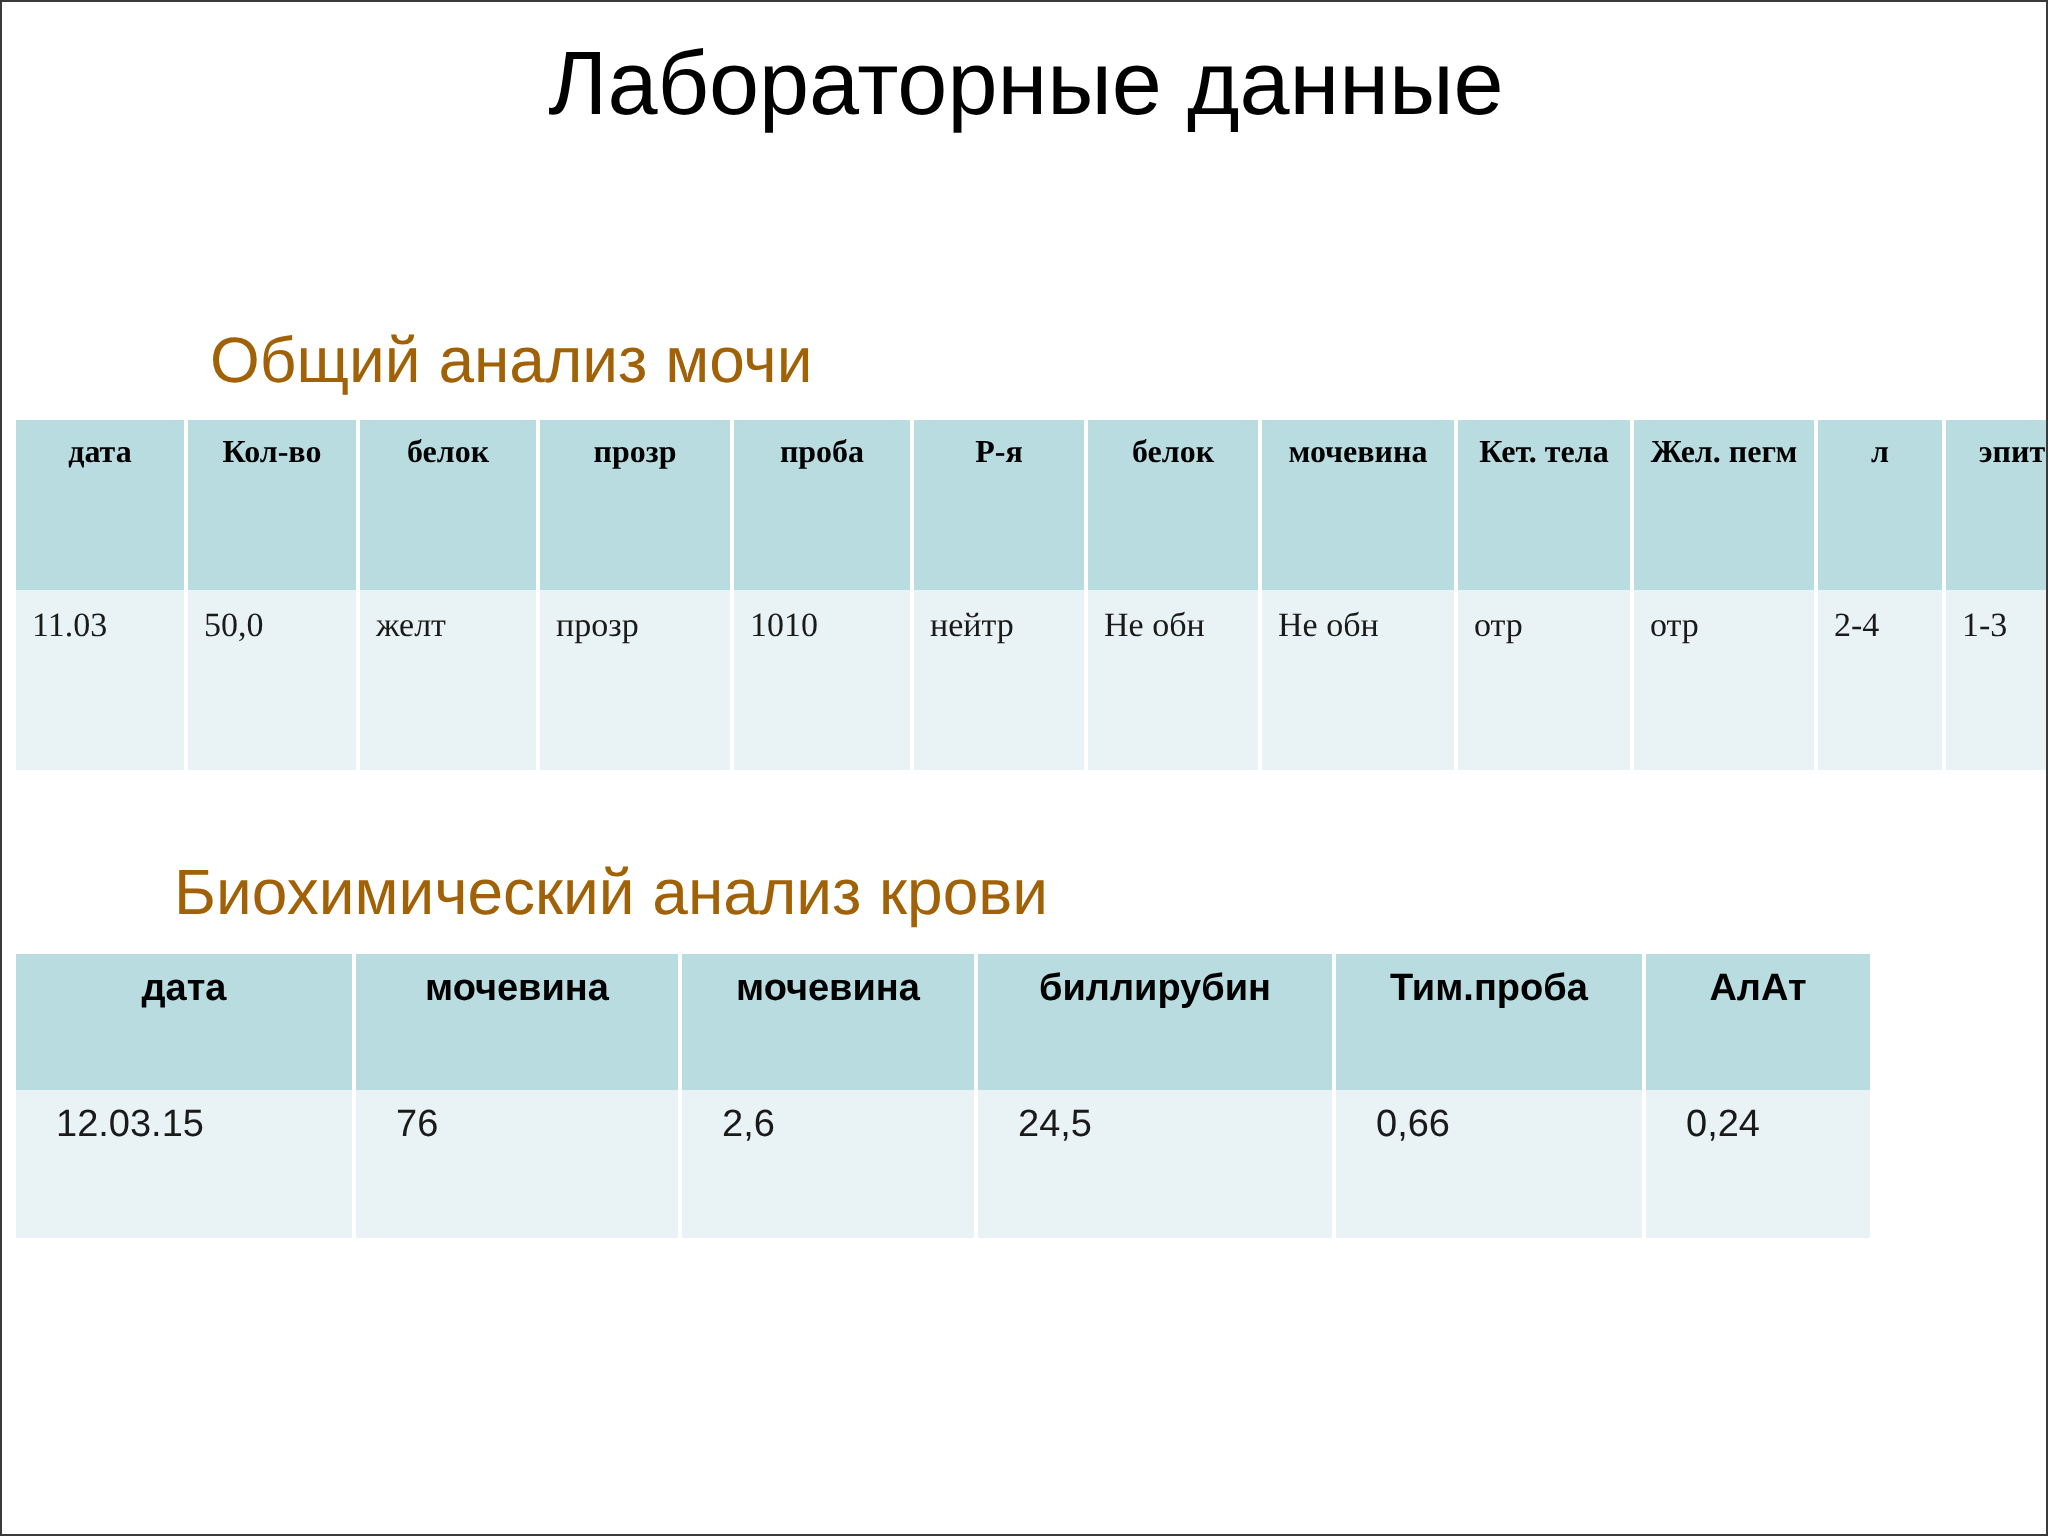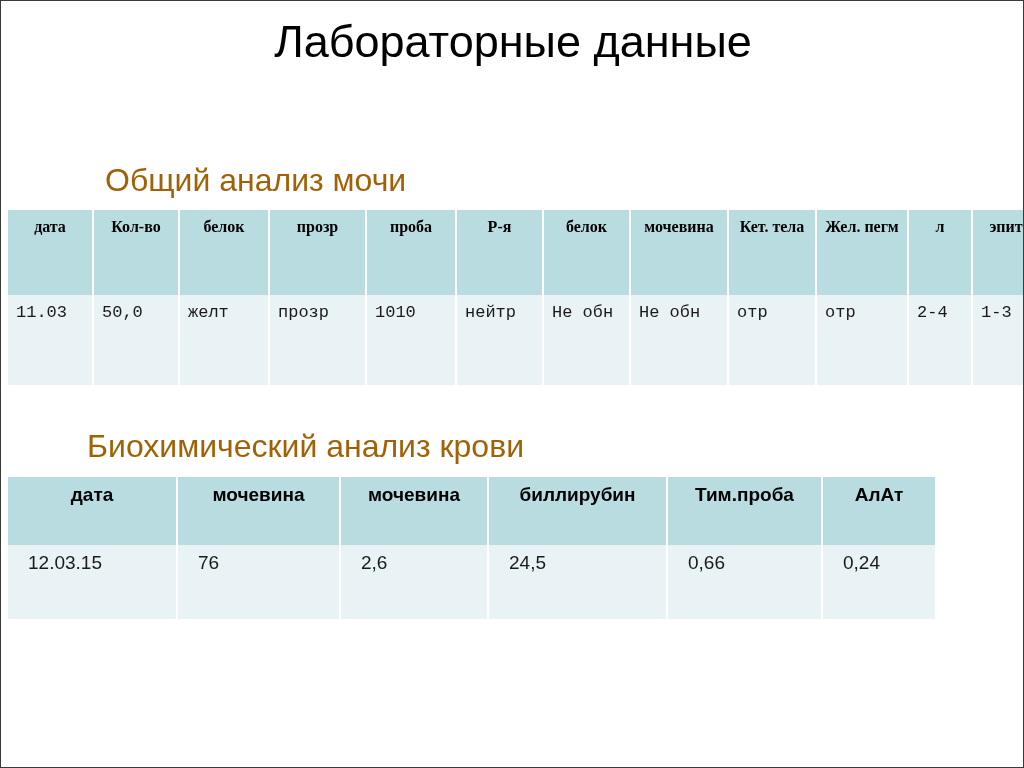"11.03" #table-urine tbody td { font-family: Liberation Mono, monospace -> Liberation Serif, serif }
